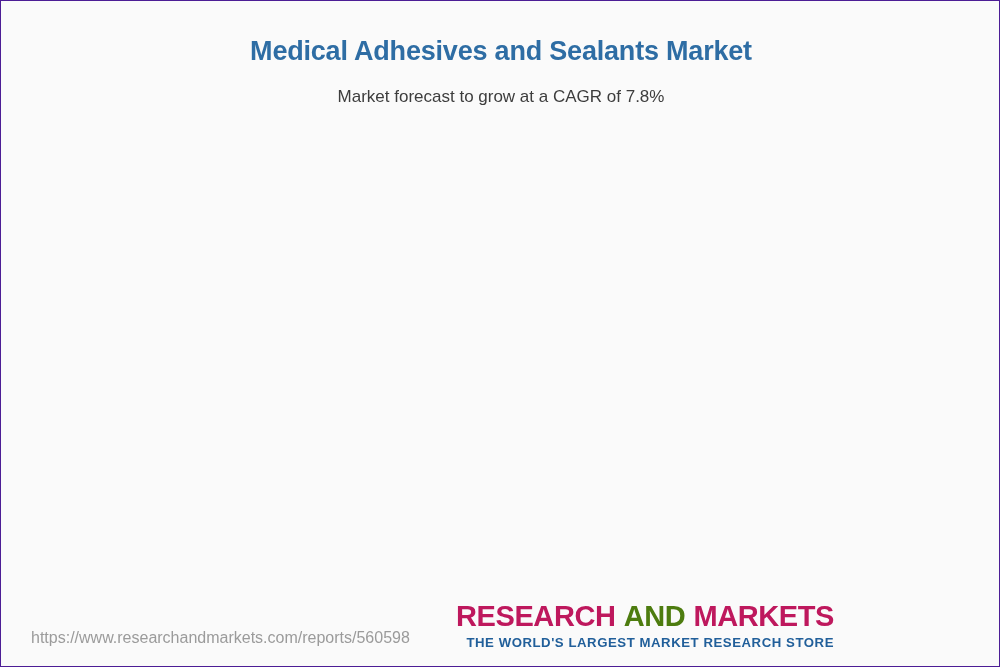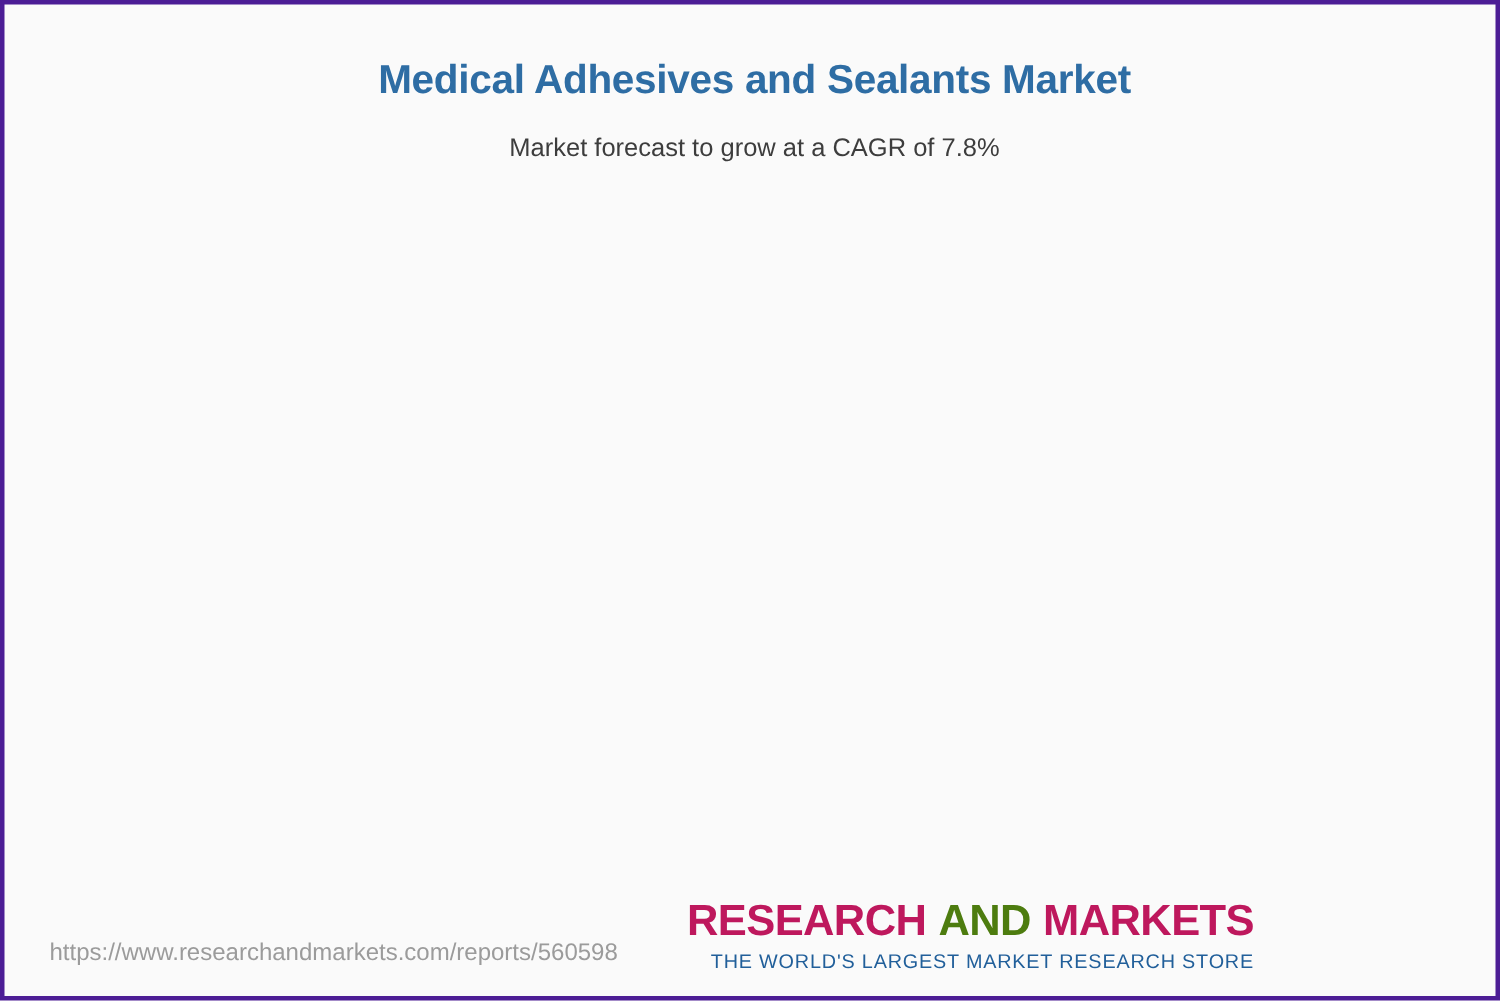"Medical Adhesives and Sealants Market" .infographic-card { border: 3px solid #4c1d95 -> 1px solid #4c1d95 }
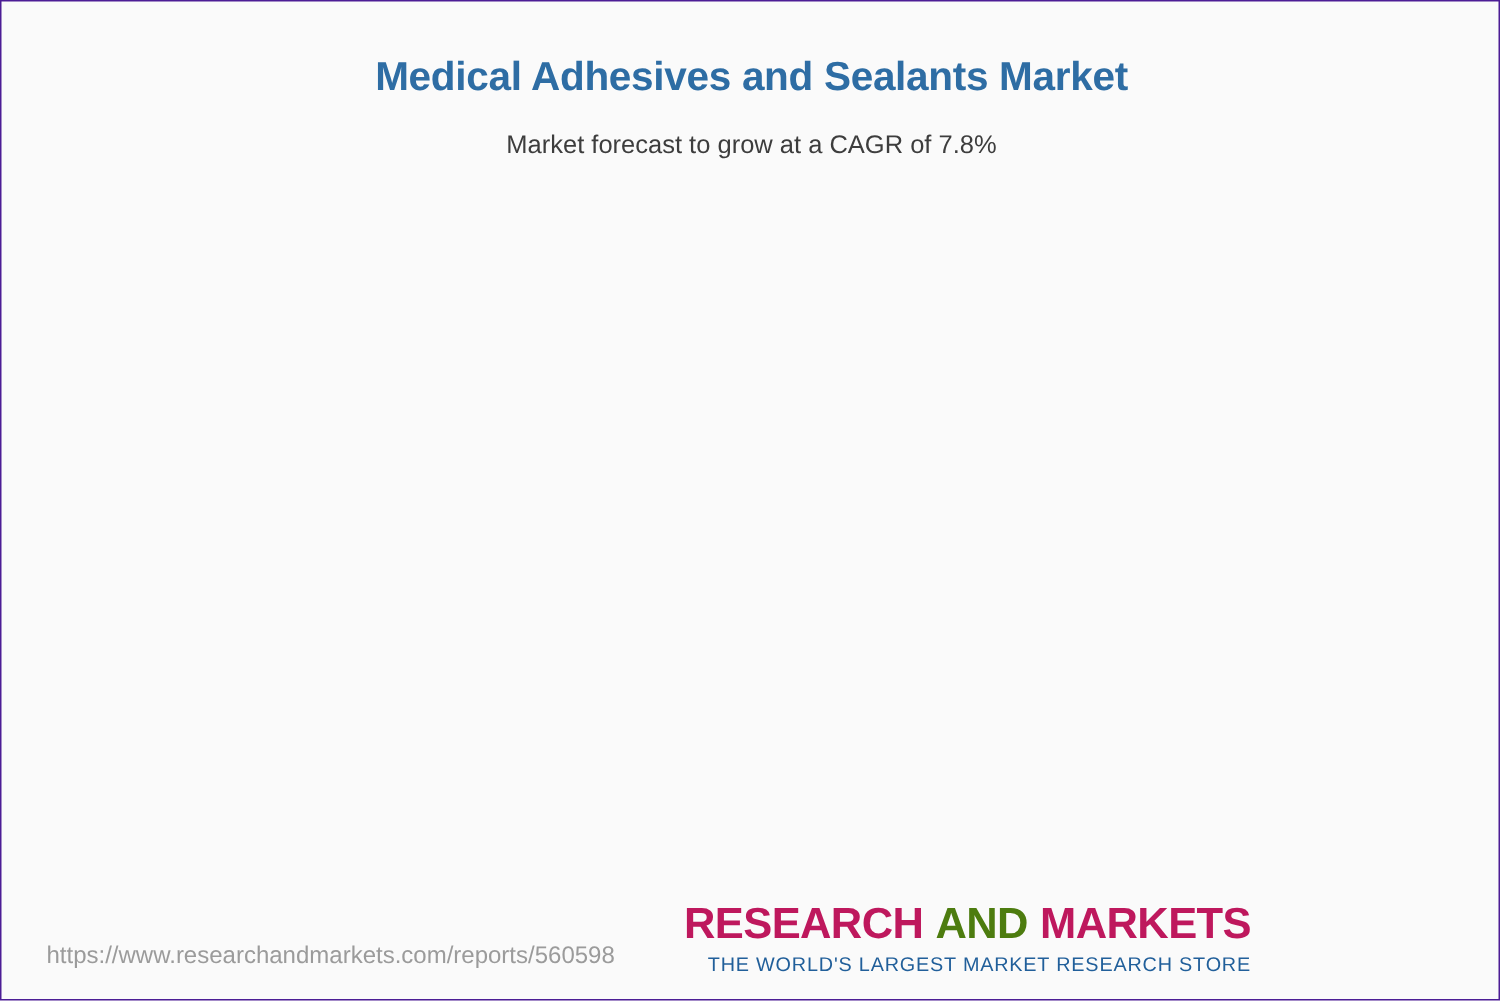"THE WORLD'S LARGEST MARKET RESEARCH" .brand-tagline { font-weight: normal -> bold }
